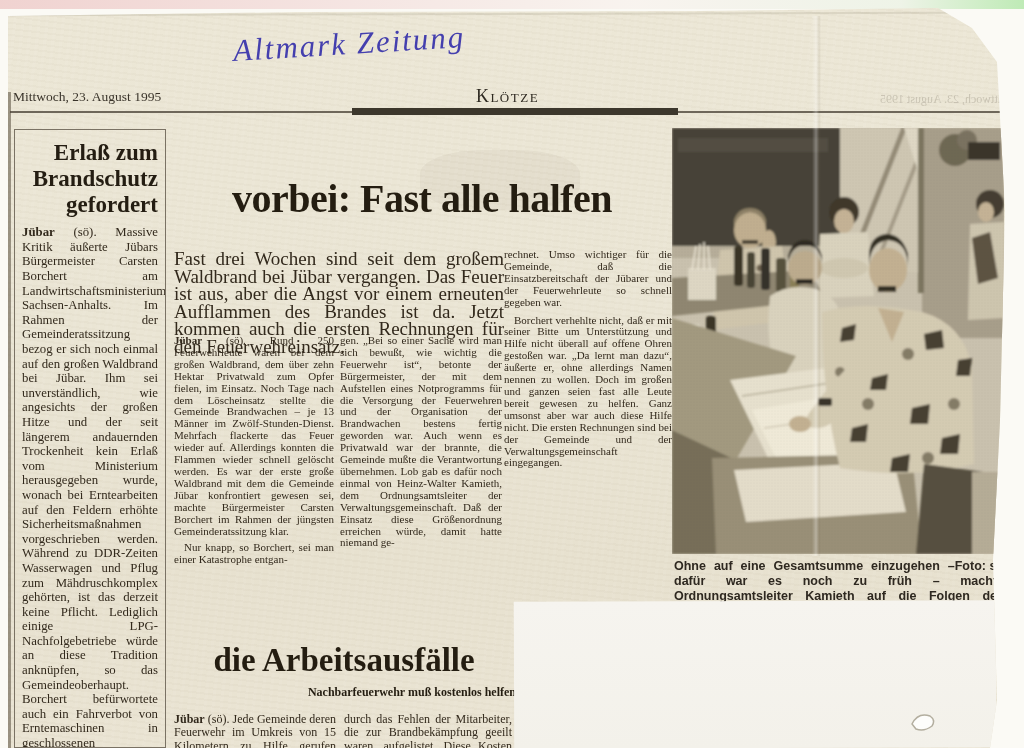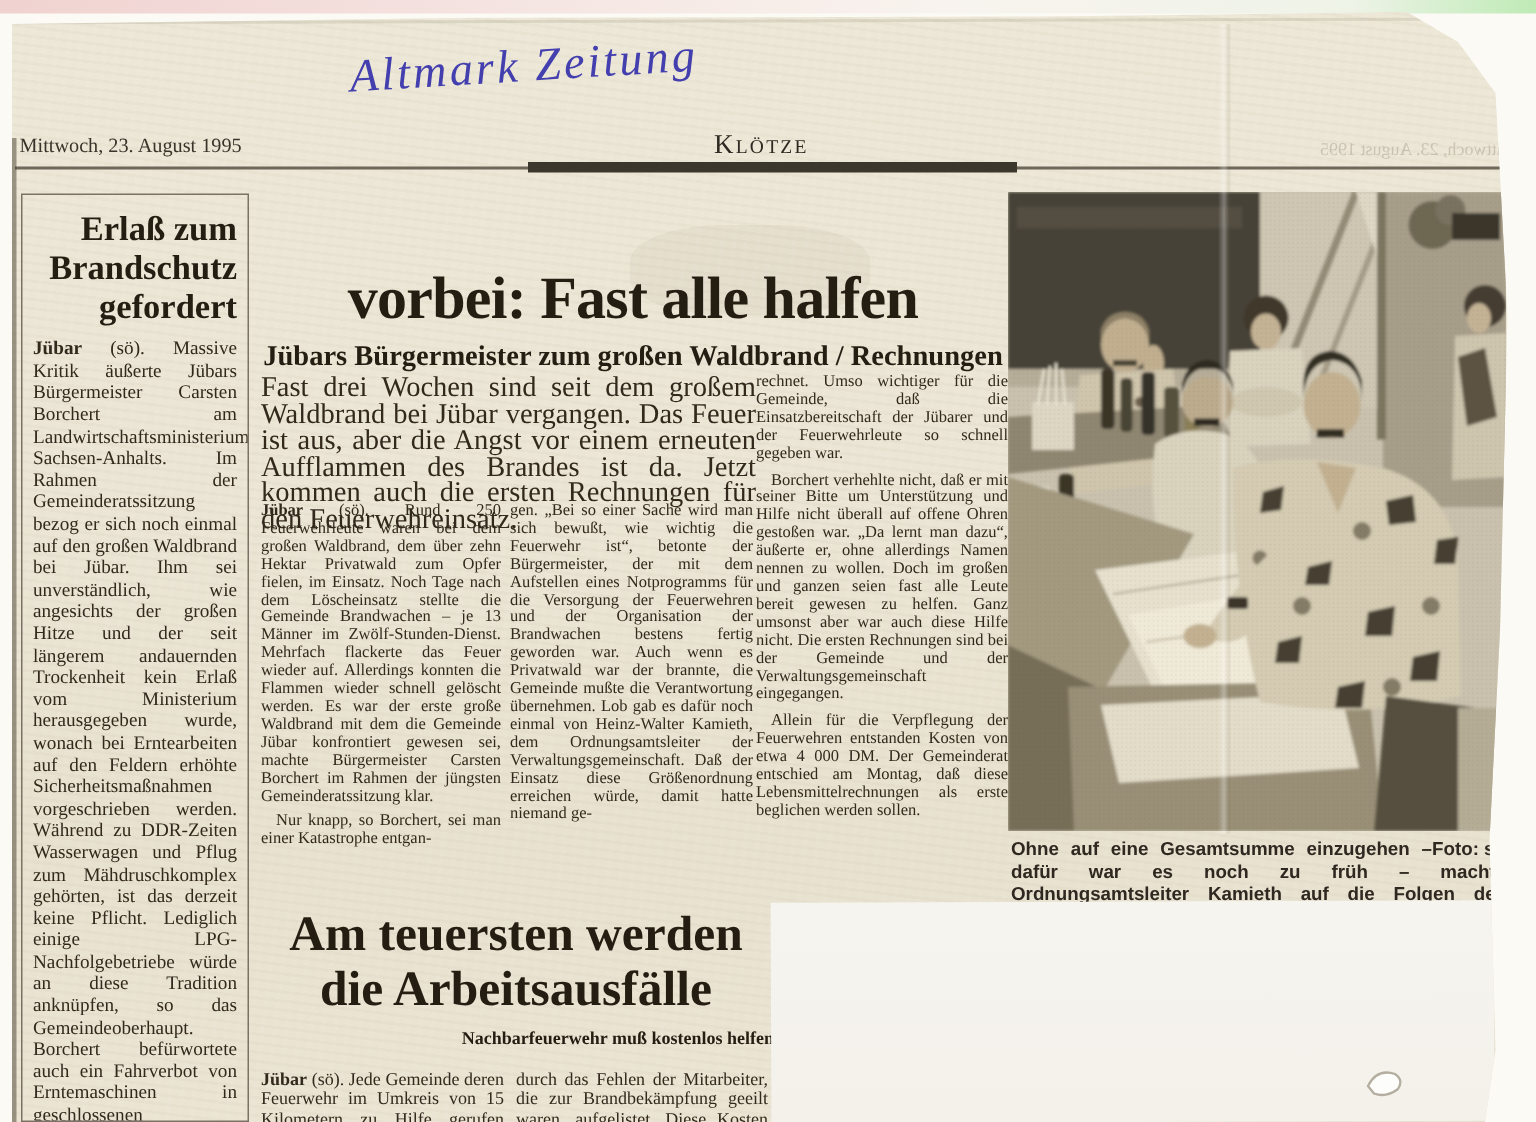"Jübars Bürgermeister zum großen" div.subhead { html: <div>Jübars Bürgermeister zum großen Waldbrand / Rechnungen</div> -> none }
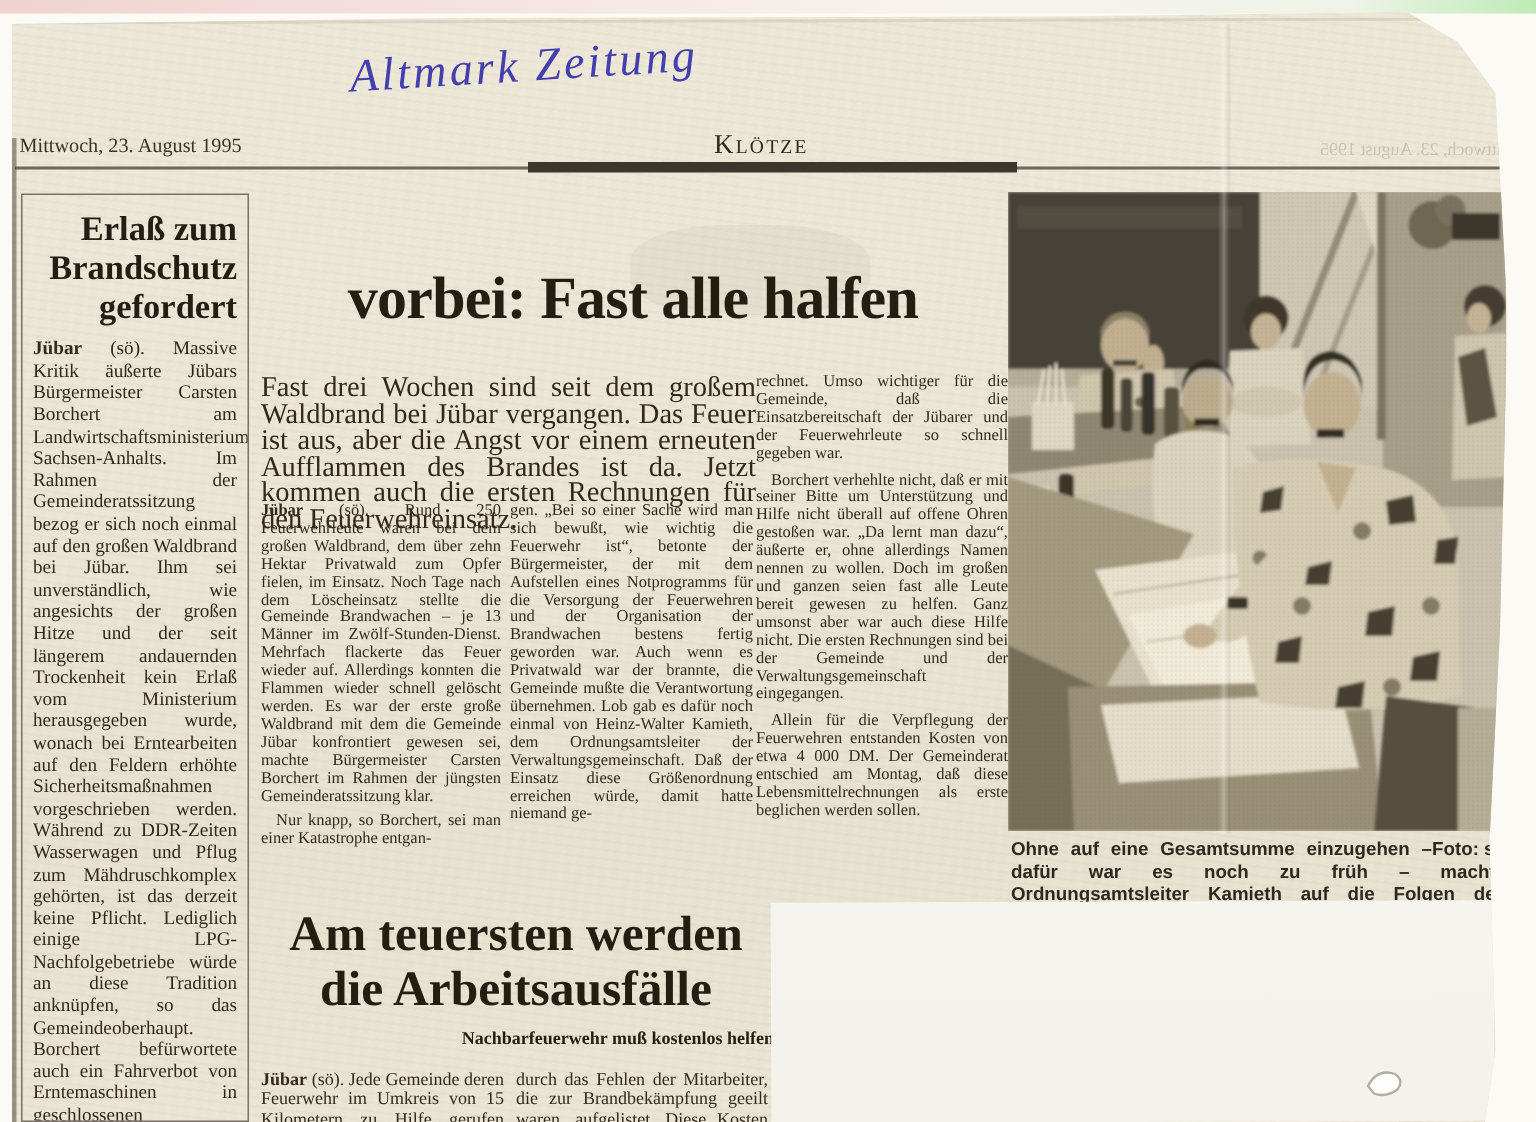"Allein für die Verpflegung der" p.gap { html: <p>Allein für die Verpflegung der Feuerwehren entstanden Kosten von etwa 4 000 DM. Der Gemeinderat entschied am Montag, daß diese Lebensmittelrechnungen als erste beglichen werden sollen.</p> -> none }
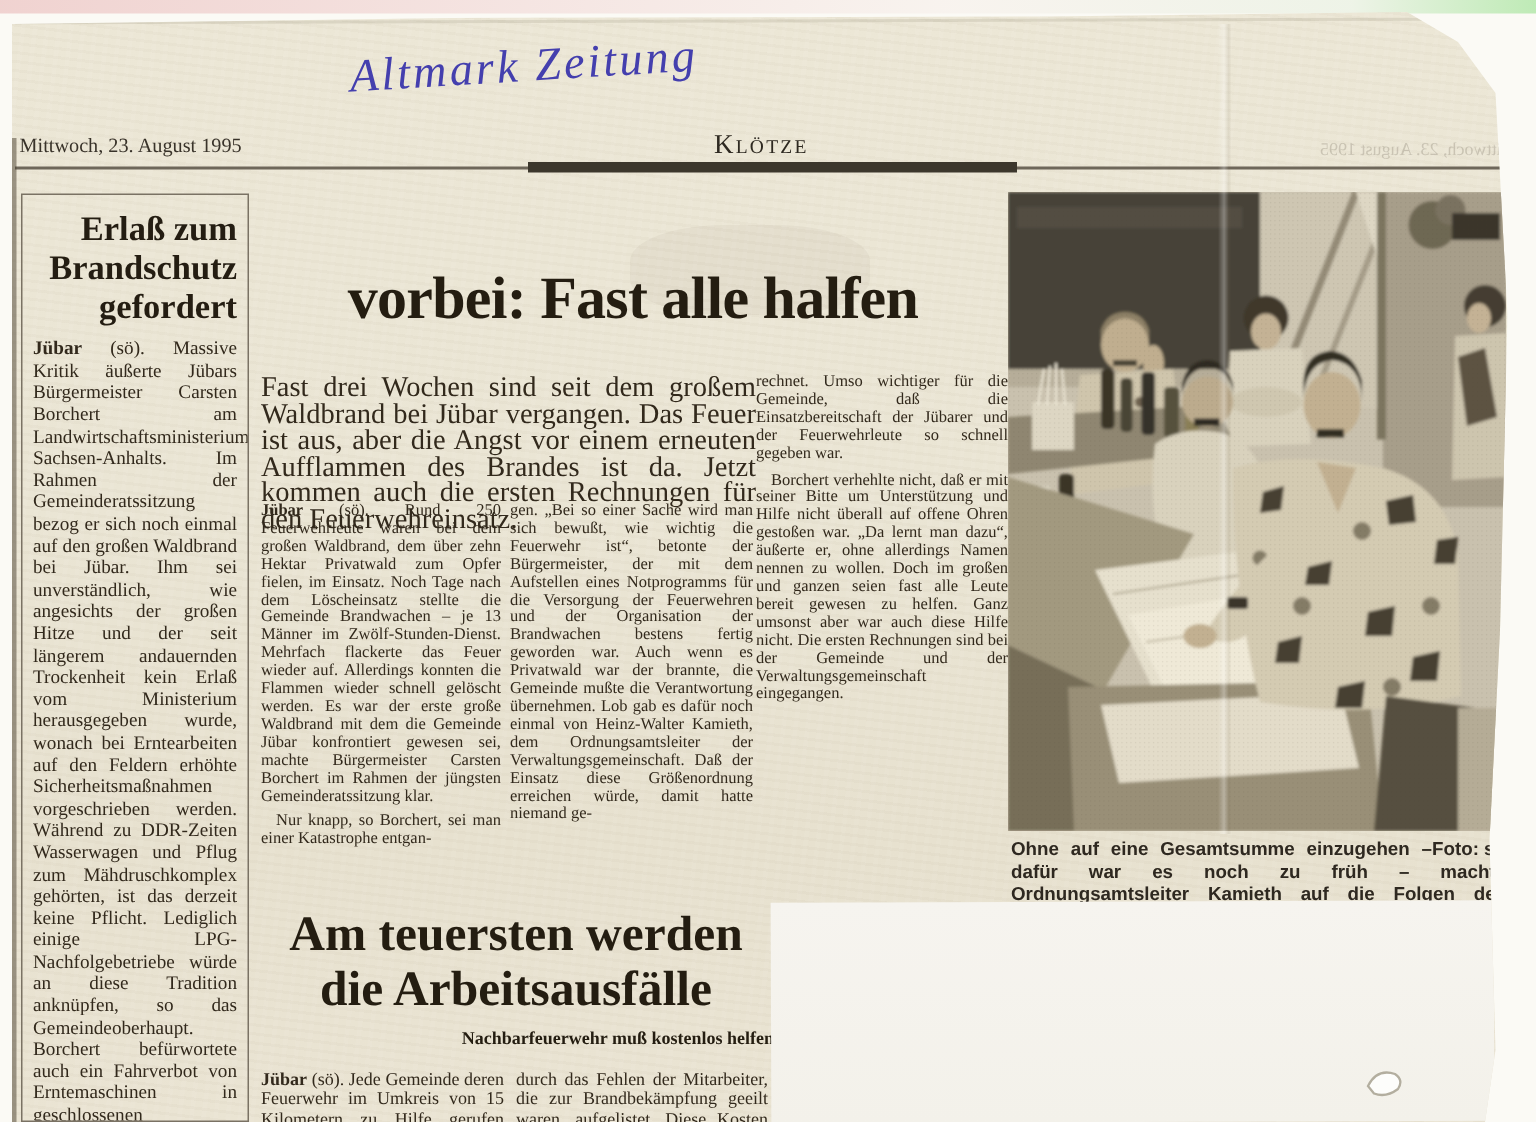"Am teuersten werden" div.bot-hl { html: <div>Am teuersten werden</div> -> none }
